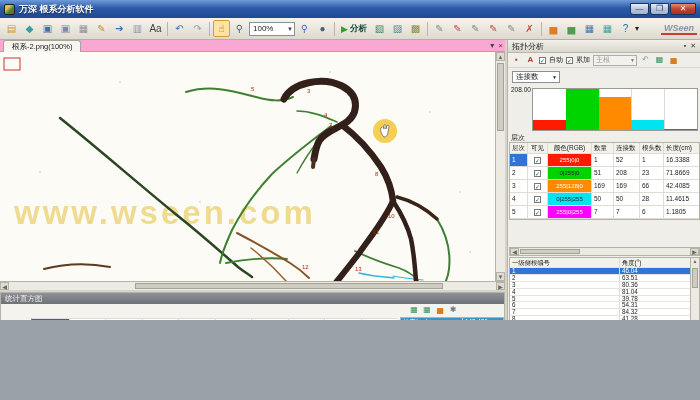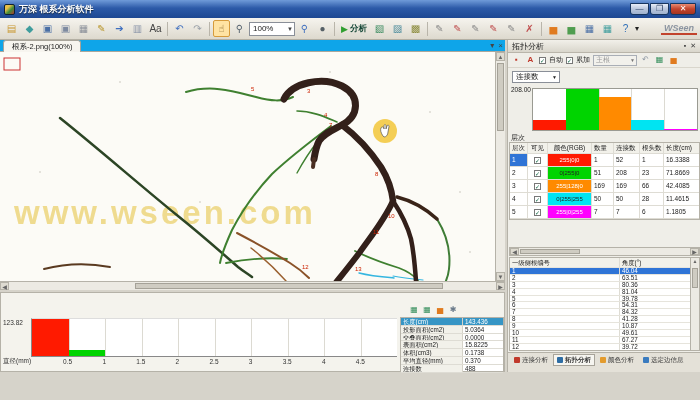"万深 根系分析软件" #app { height: 400px -> 320px }
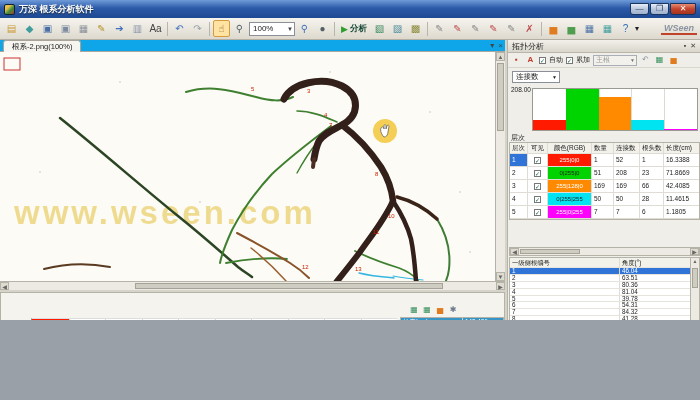"根系-2.png(100%)" .tabbar { background: #0ea5e9 -> #f9a8d4 }
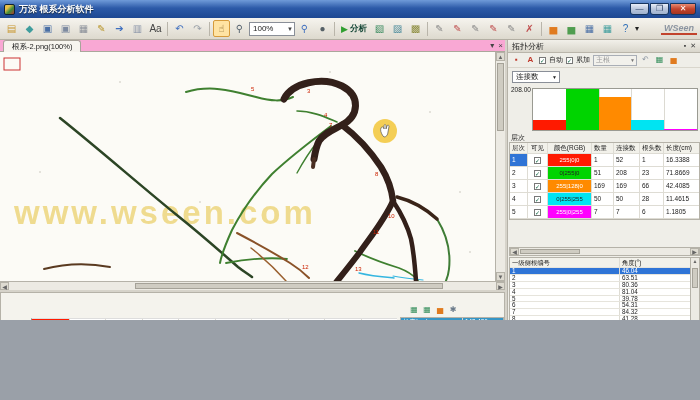"统计直方图" div.bp-header { html: none -> <div>统计直方图</div> }
